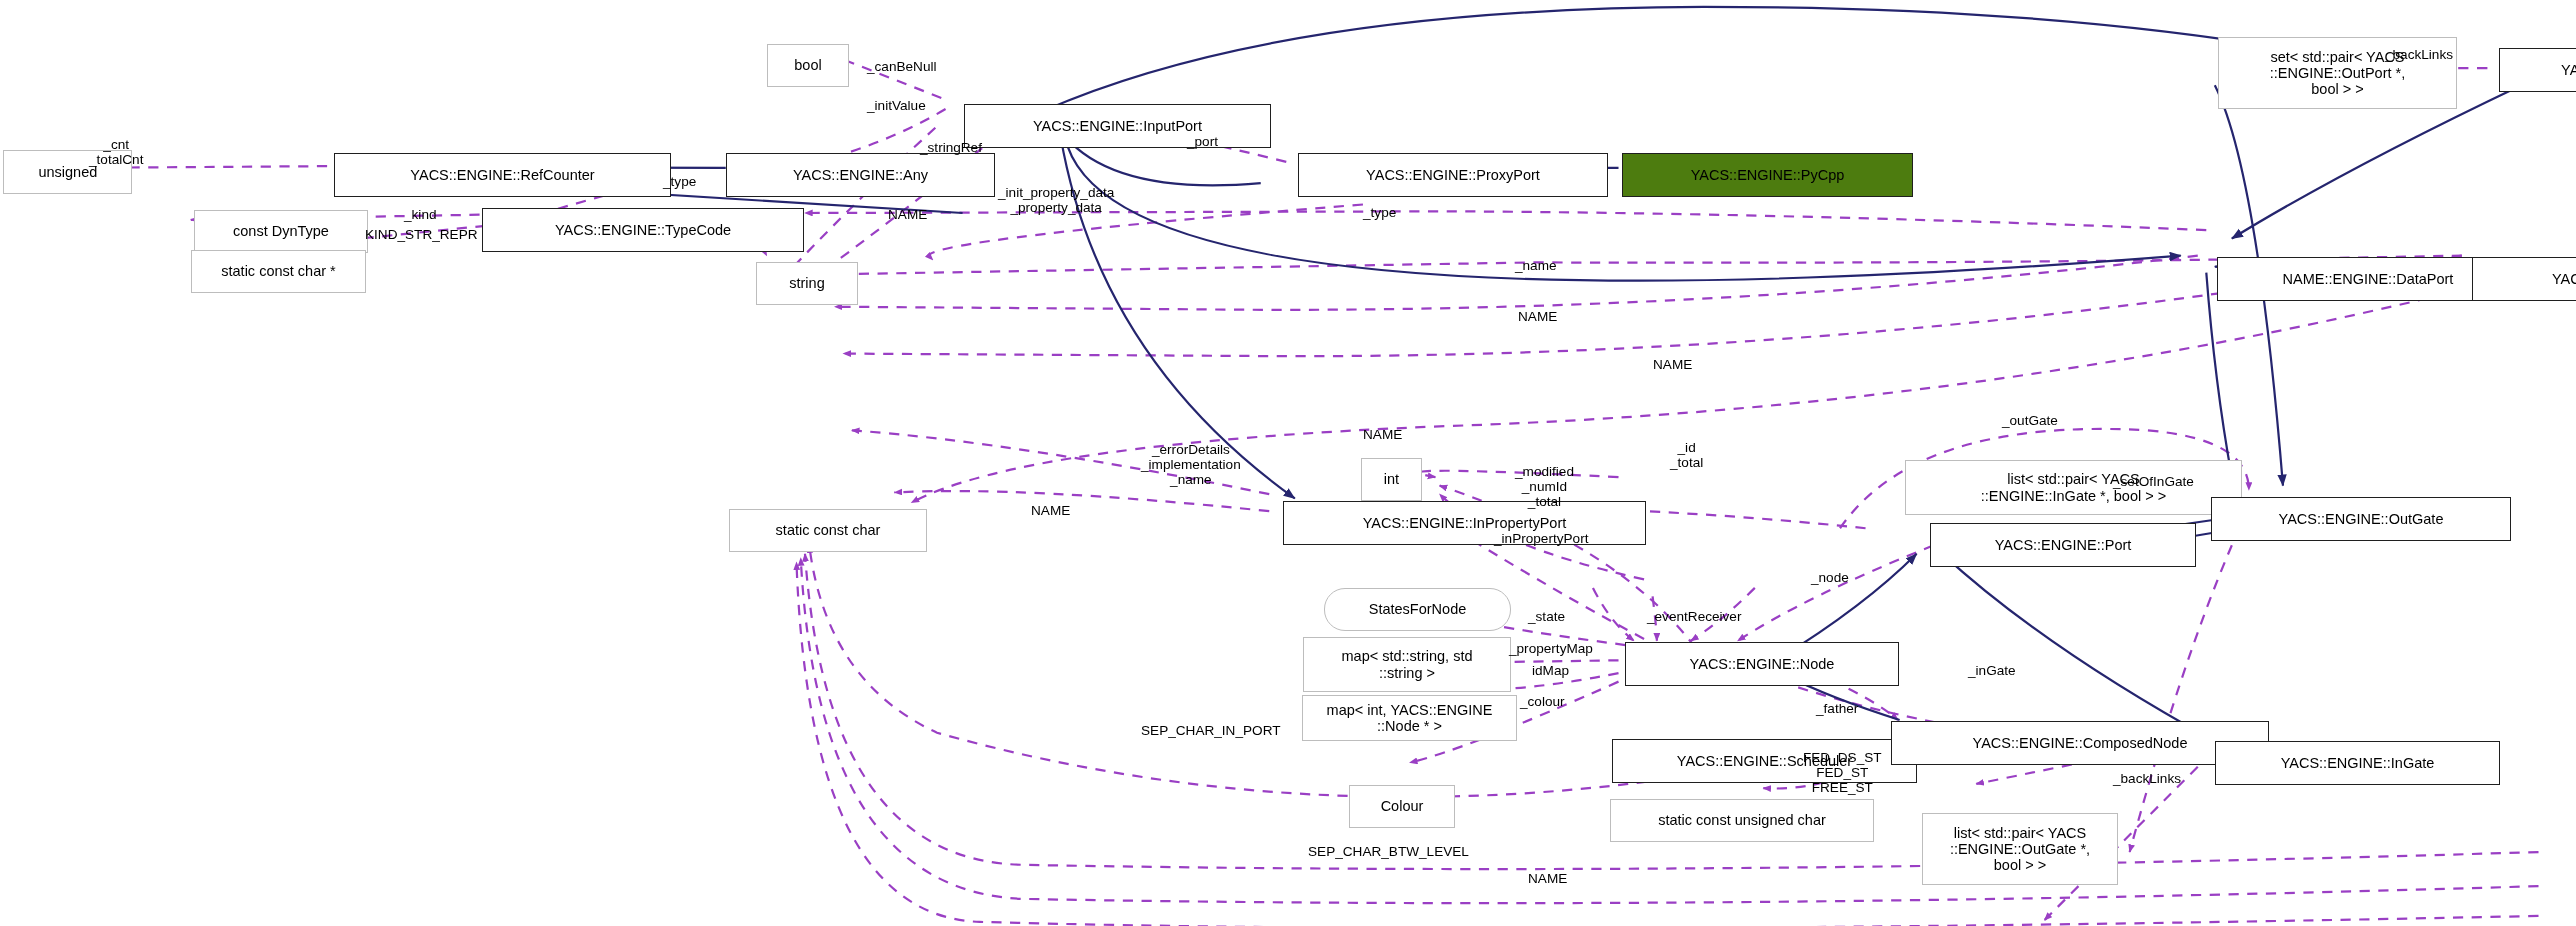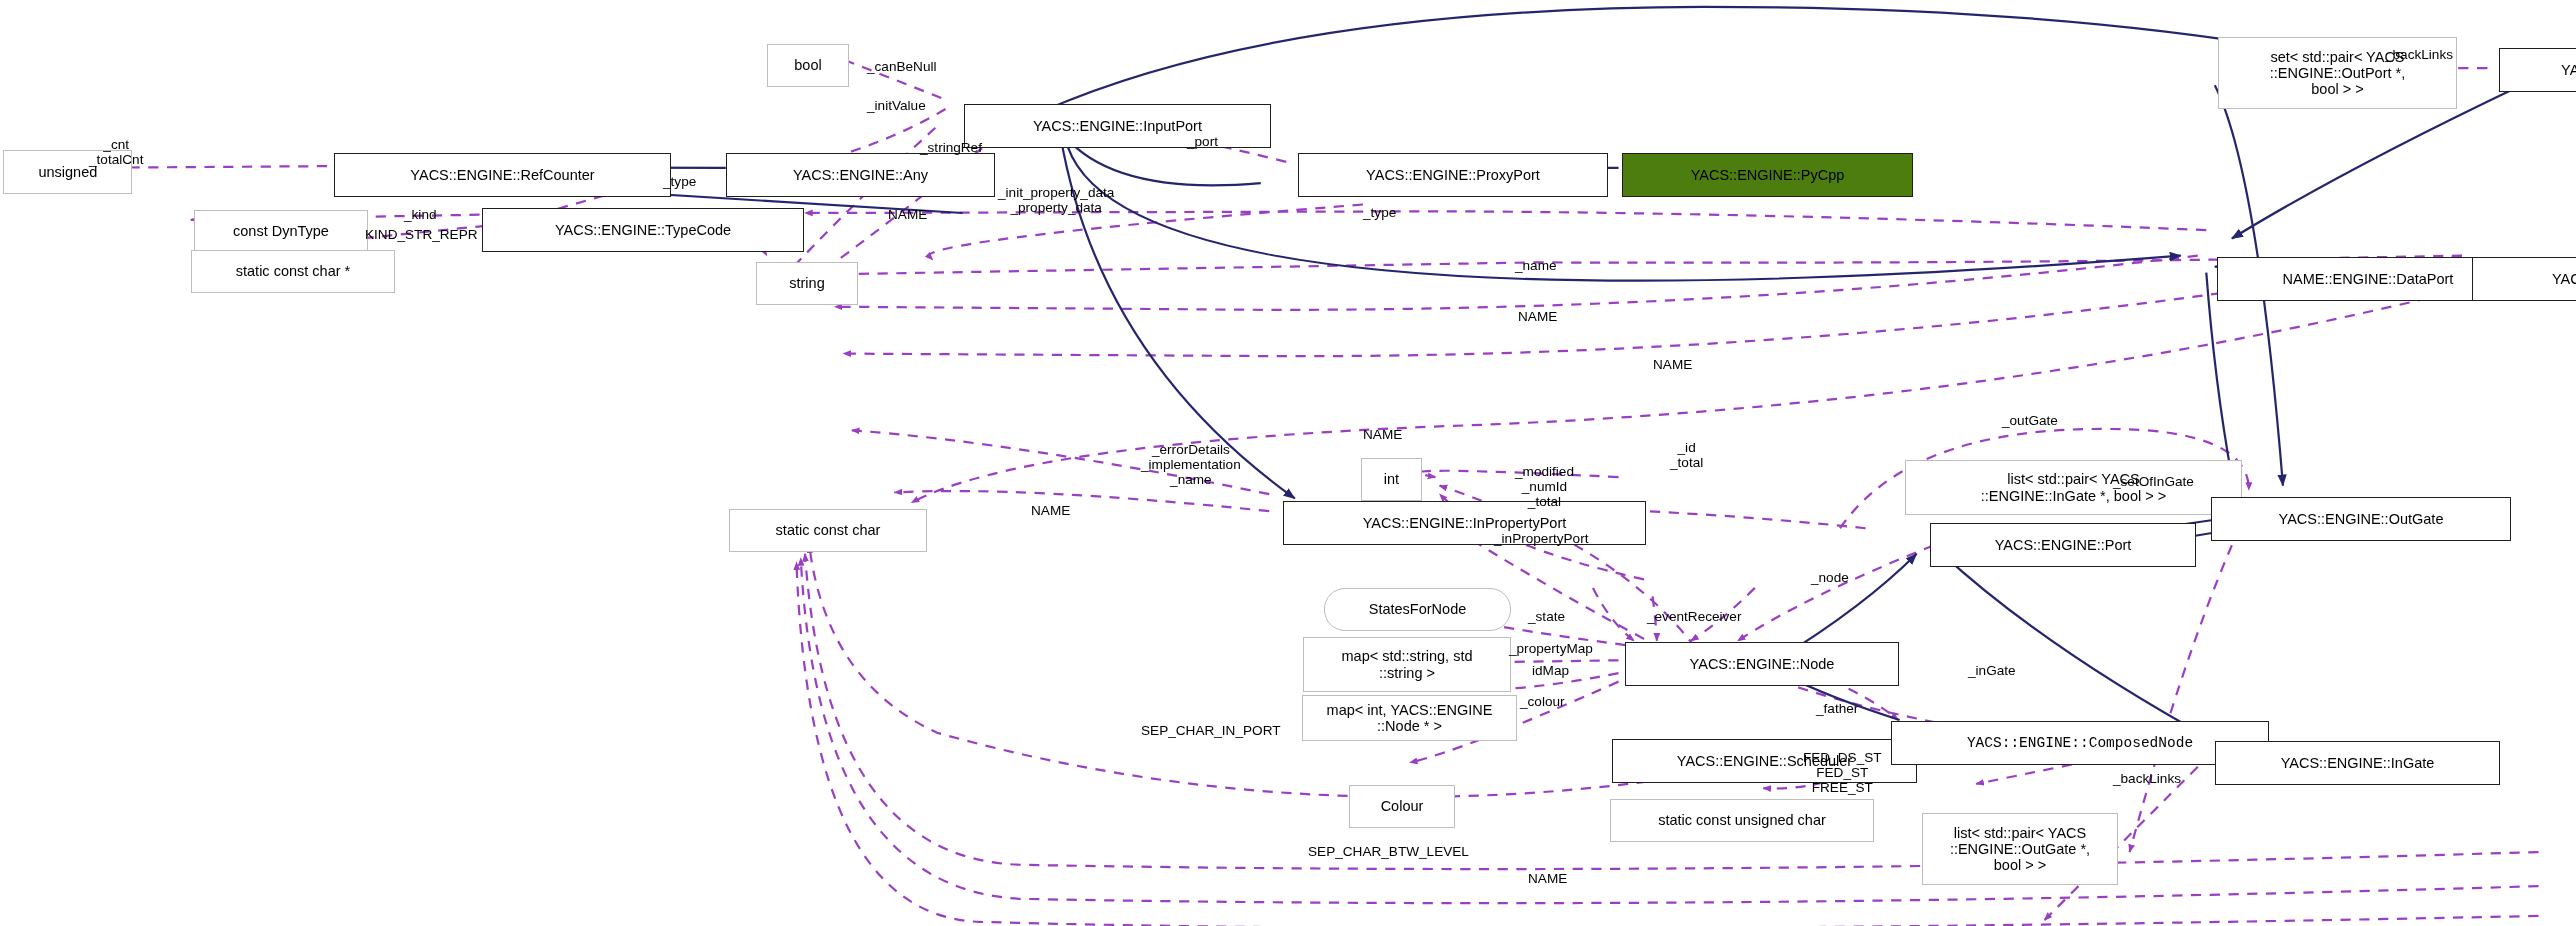"static const char *" div.node { width: 204px -> 175px }
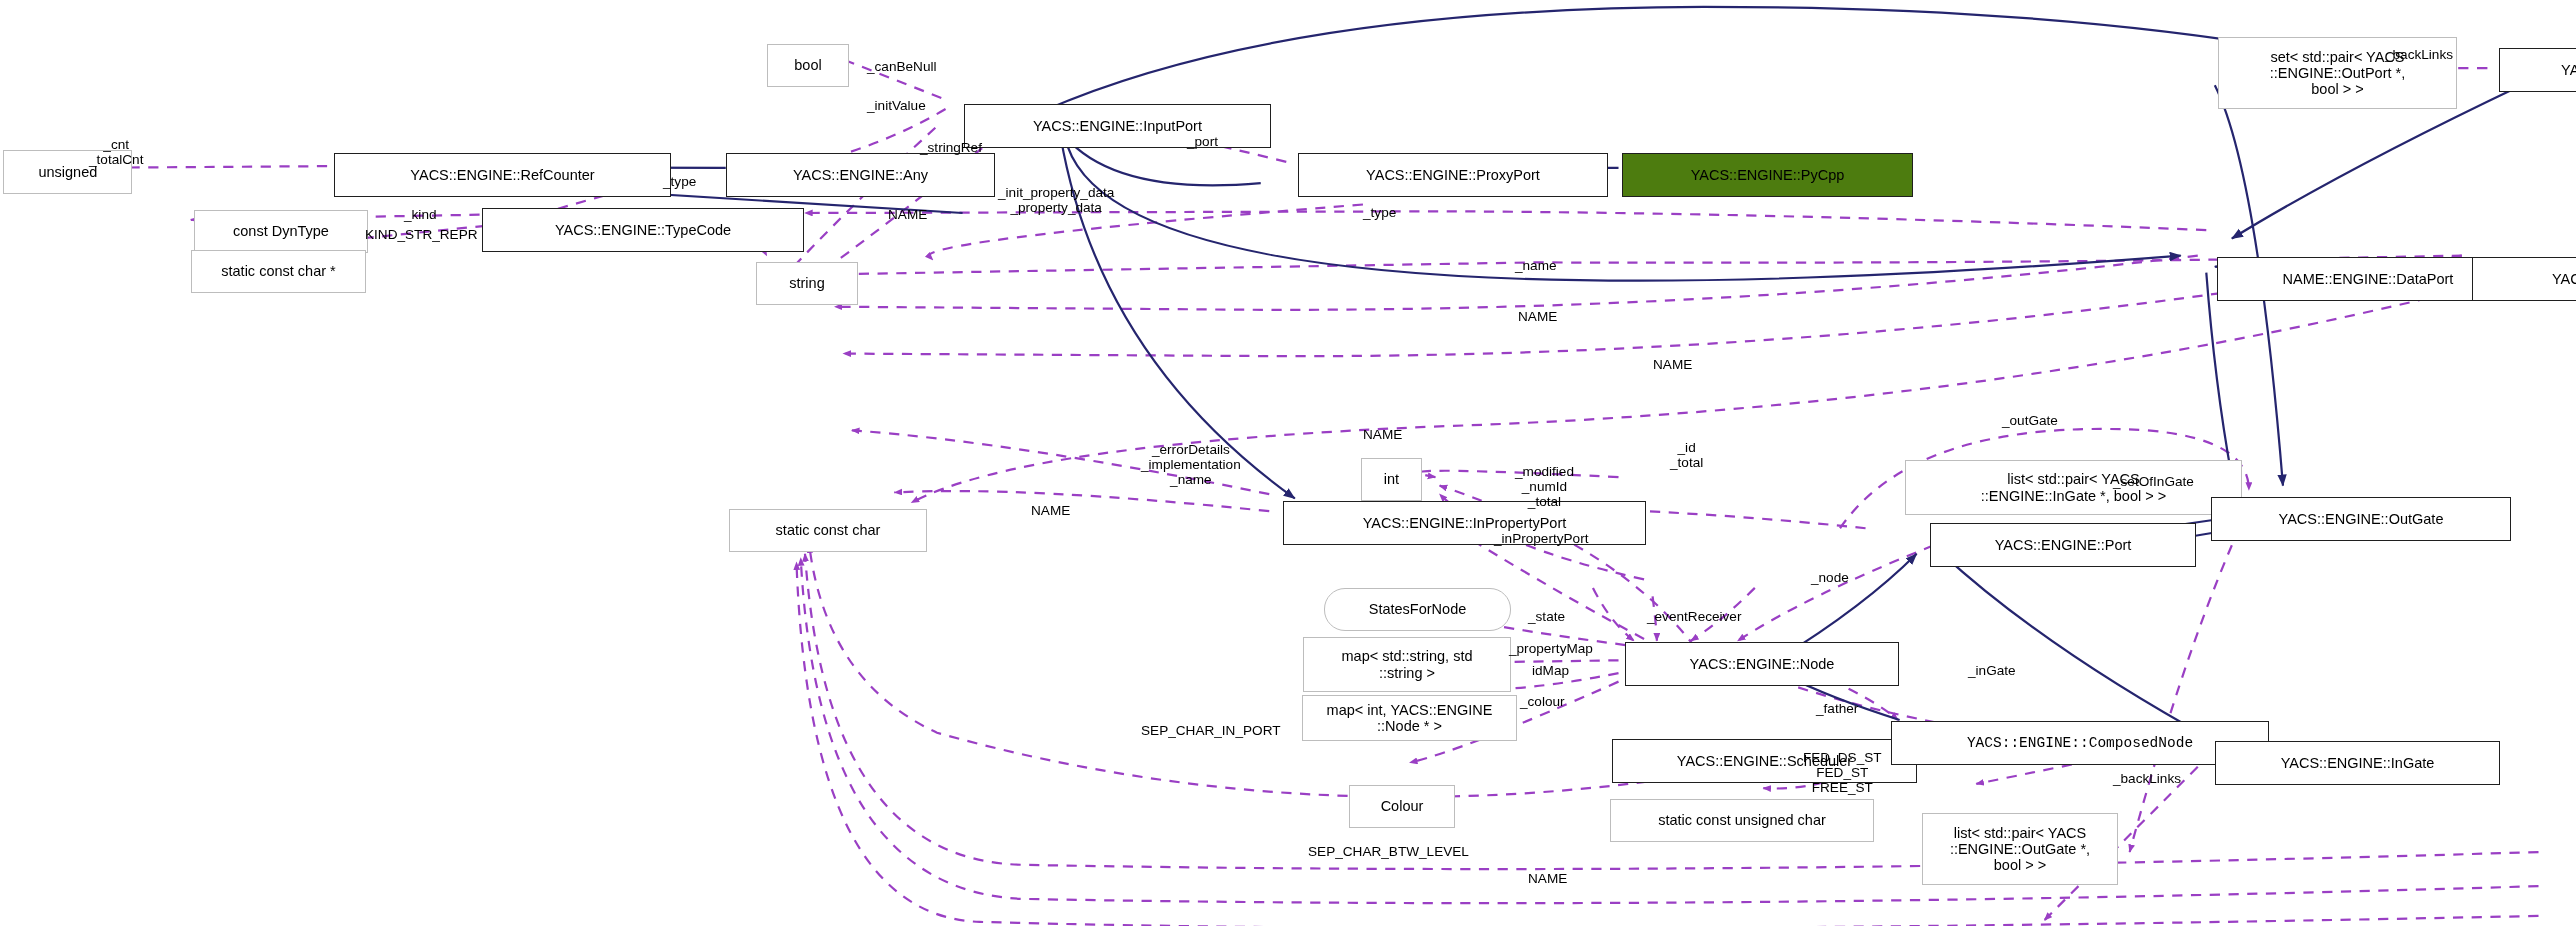"YACS::ENGINE::ComposedNode" div.node { font-family: Liberation Mono, monospace -> none }
